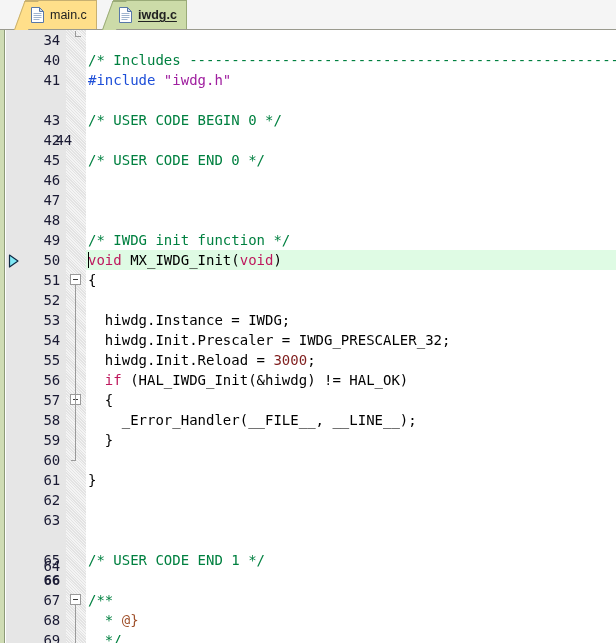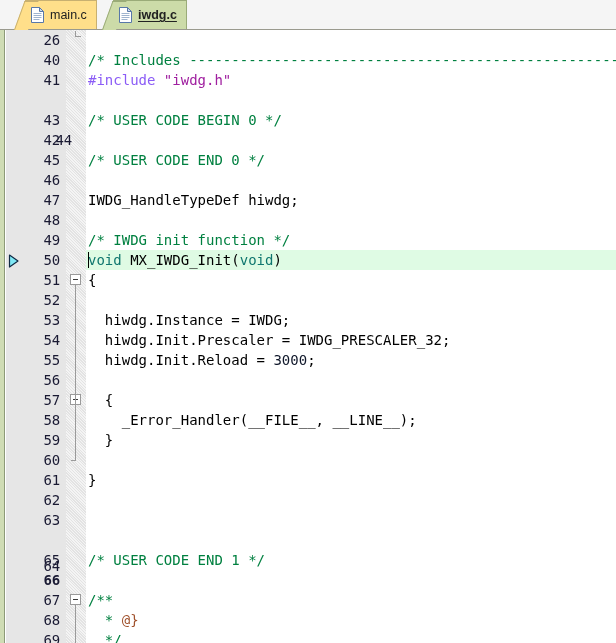"26" div.ln { text: 26 -> 34 }
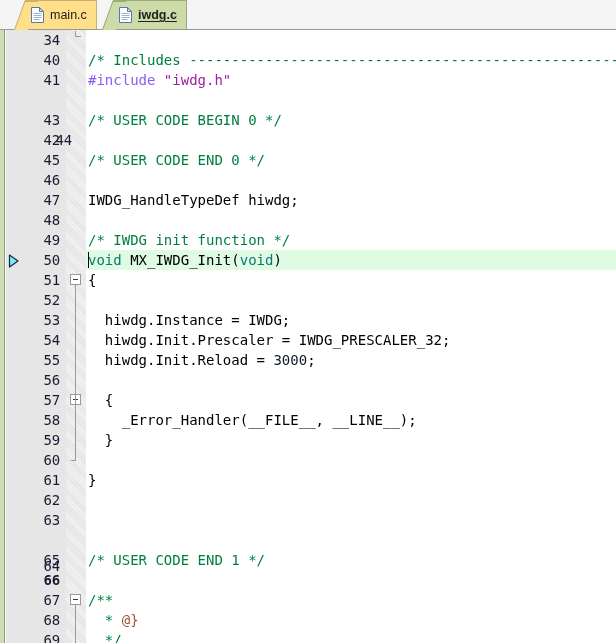"#include" .c-pre { color: #8b5cf6 -> #1d4ed8 }
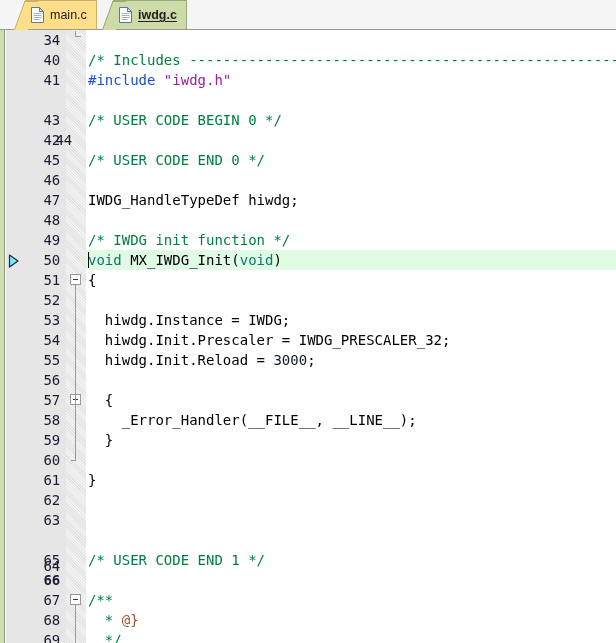"IWDG_HandleTypeDef hiwdg;" div.code { html: <div><span>IWDG_HandleTypeDef hiwdg;</span></div> -> none }
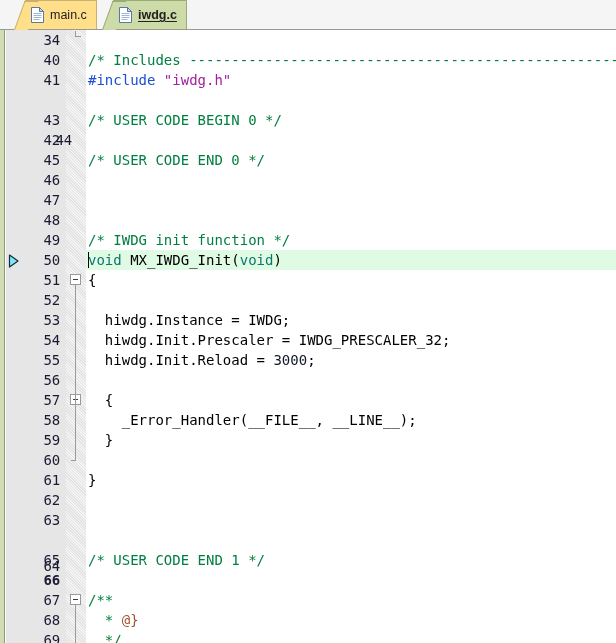"void" .c-kw { color: #0f766e -> #be185d }
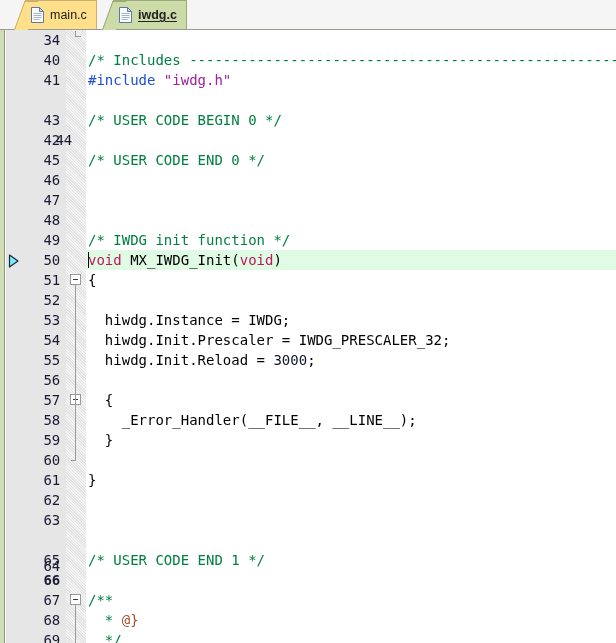"3000" .c-num { color: #0f172a -> #7f1d1d }
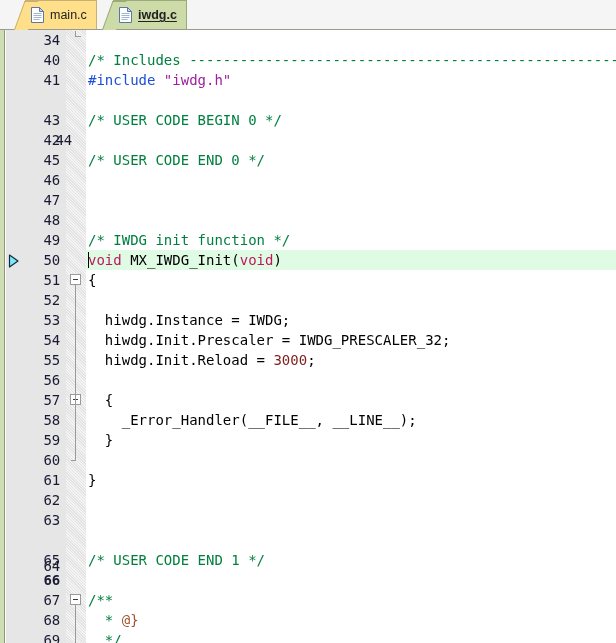"if (HAL_IWDG_Init(&hiwdg) != HAL_OK)" div.code { html: none -> <div><span> </span><span>if</span><span> (HAL_IWDG_Init(&amp;hiwdg) != HAL_OK)</span></div> }
